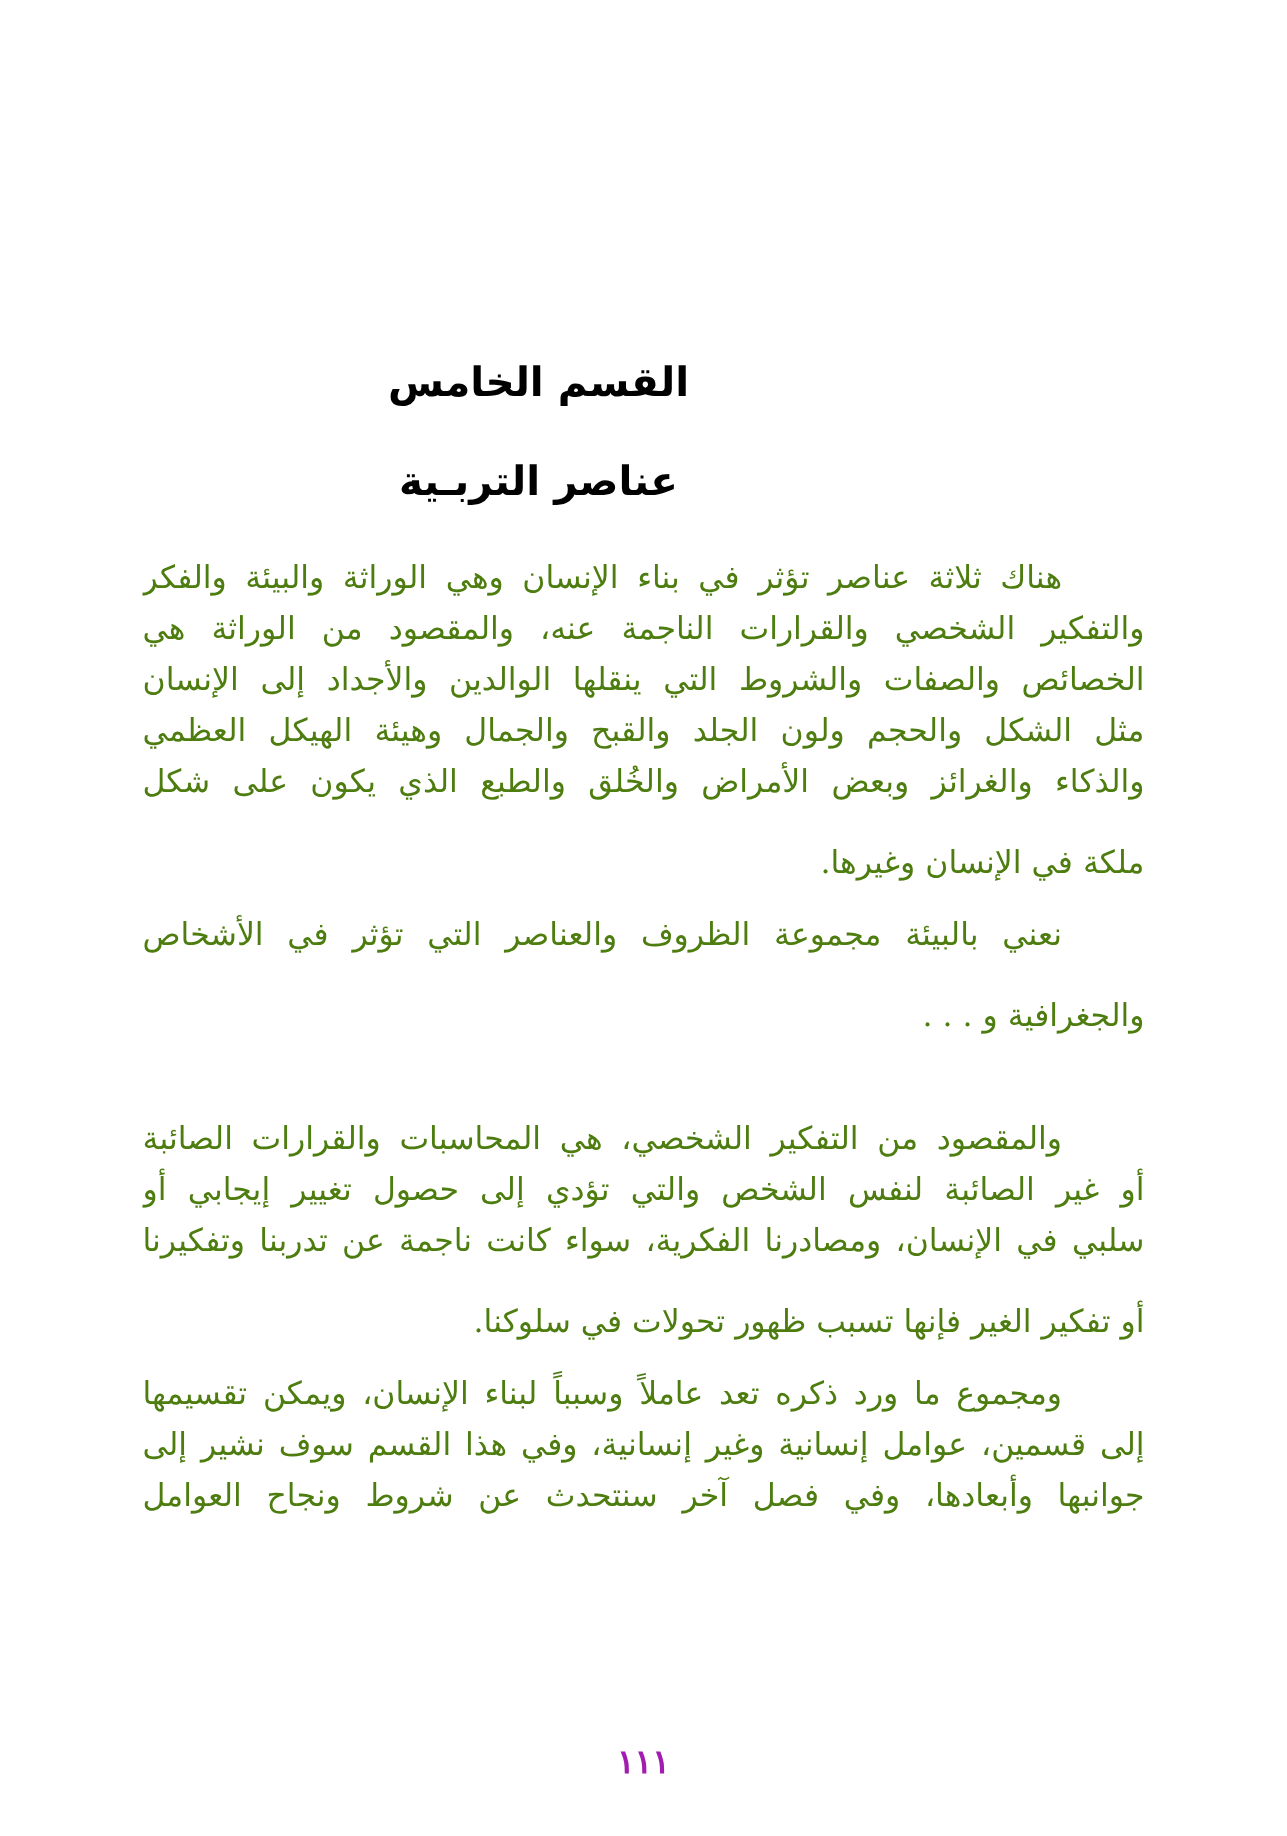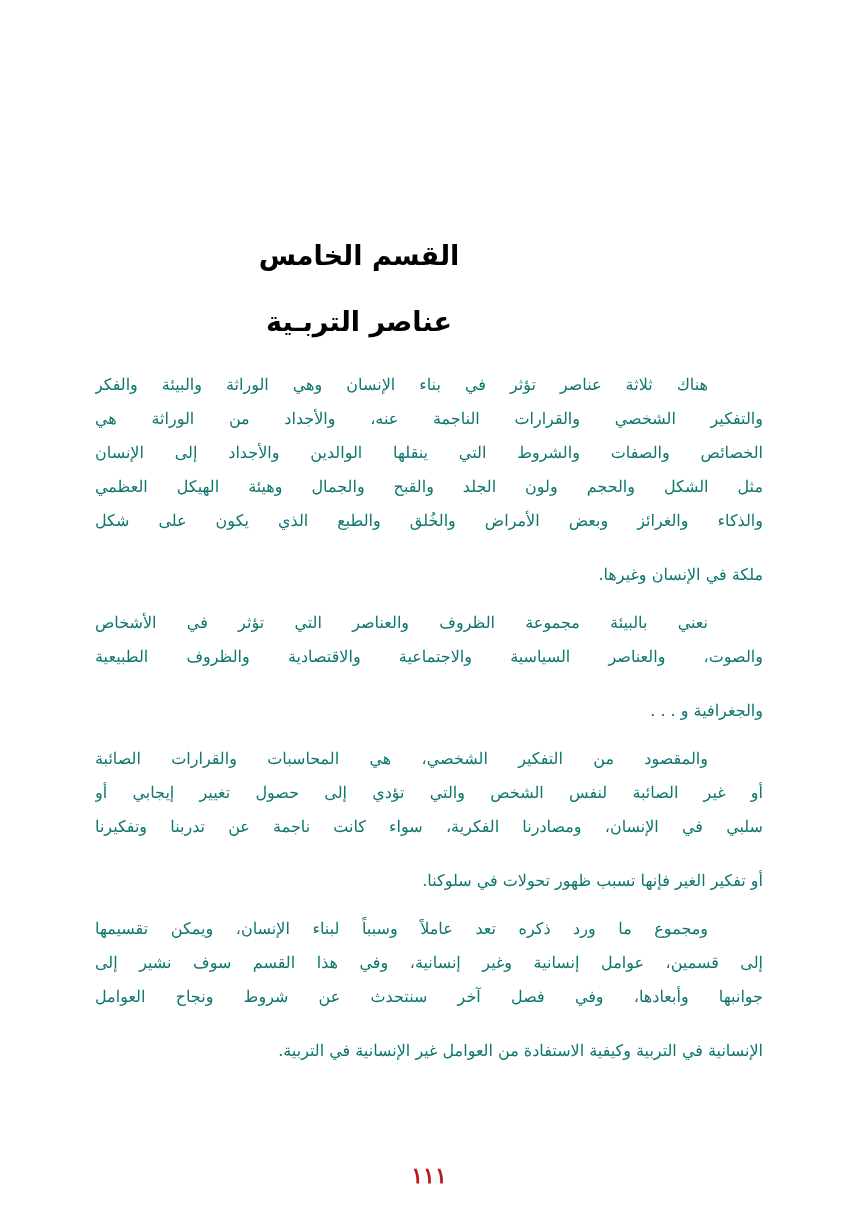"هناك ثلاثة عناصر تؤثر في" .body-text { color: #0f766e -> #4d7c0f; font-size: 16px -> 21px }
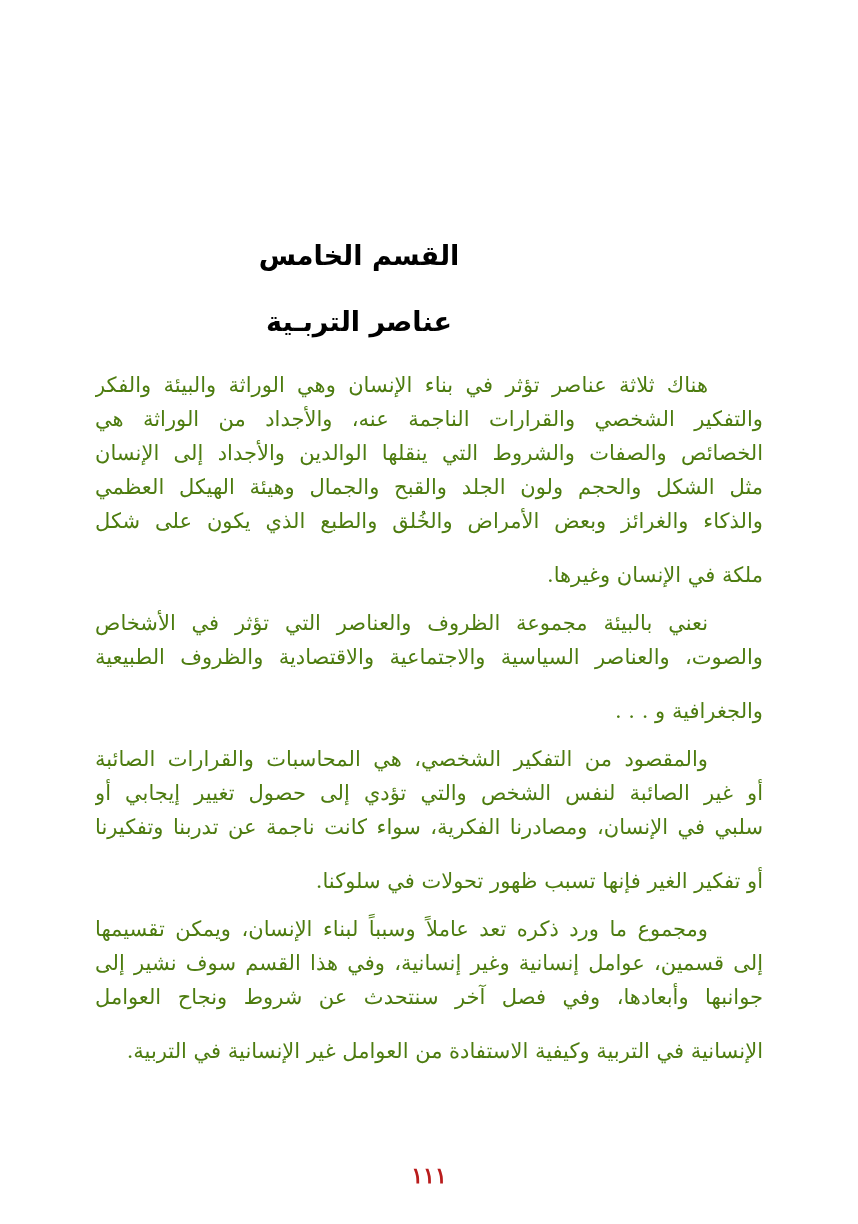"والتفكير الشخصي والقرارات الناجمة عنه،" span.line { text: والأجداد -> والمقصود }
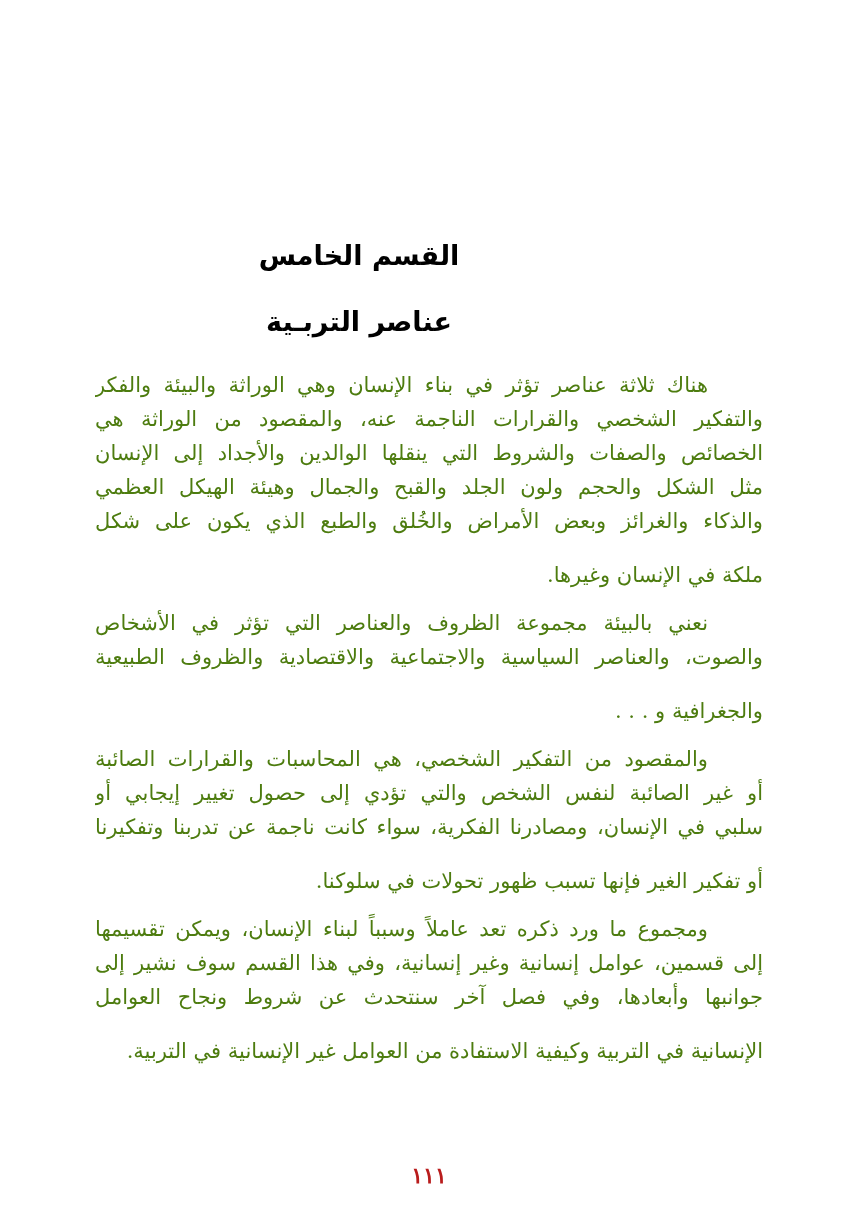"والصوت، والعناصر السياسية والاجتماعية" span.line { html: <span>والصوت، والعناصر السياسية والاجتماعية والاقتصادية والظروف الطبيعية</span> -> none }
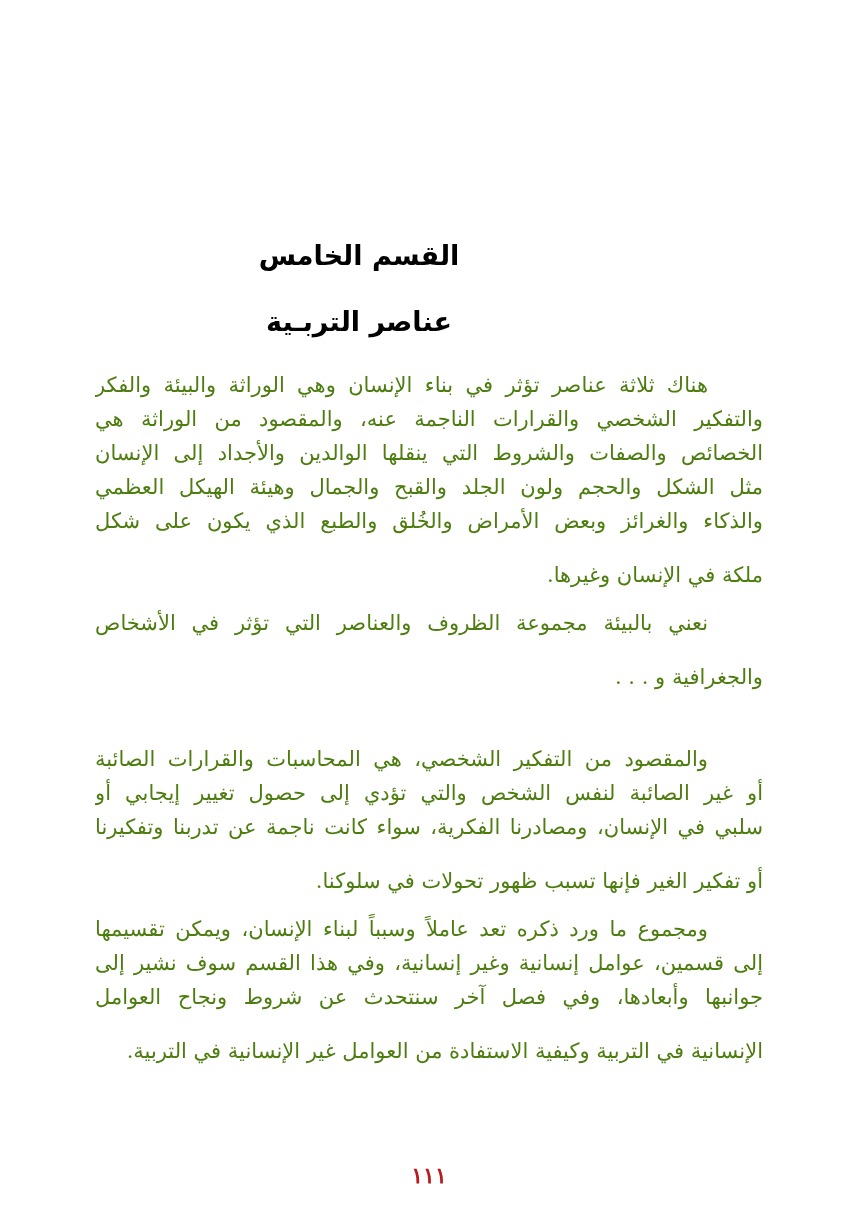"الإنسانية في التربية وكيفية الاستفادة" span.line { html: <span>الإنسانية في التربية وكيفية الاستفادة من العوامل غير الإنسانية في التربية.</span> -> none }
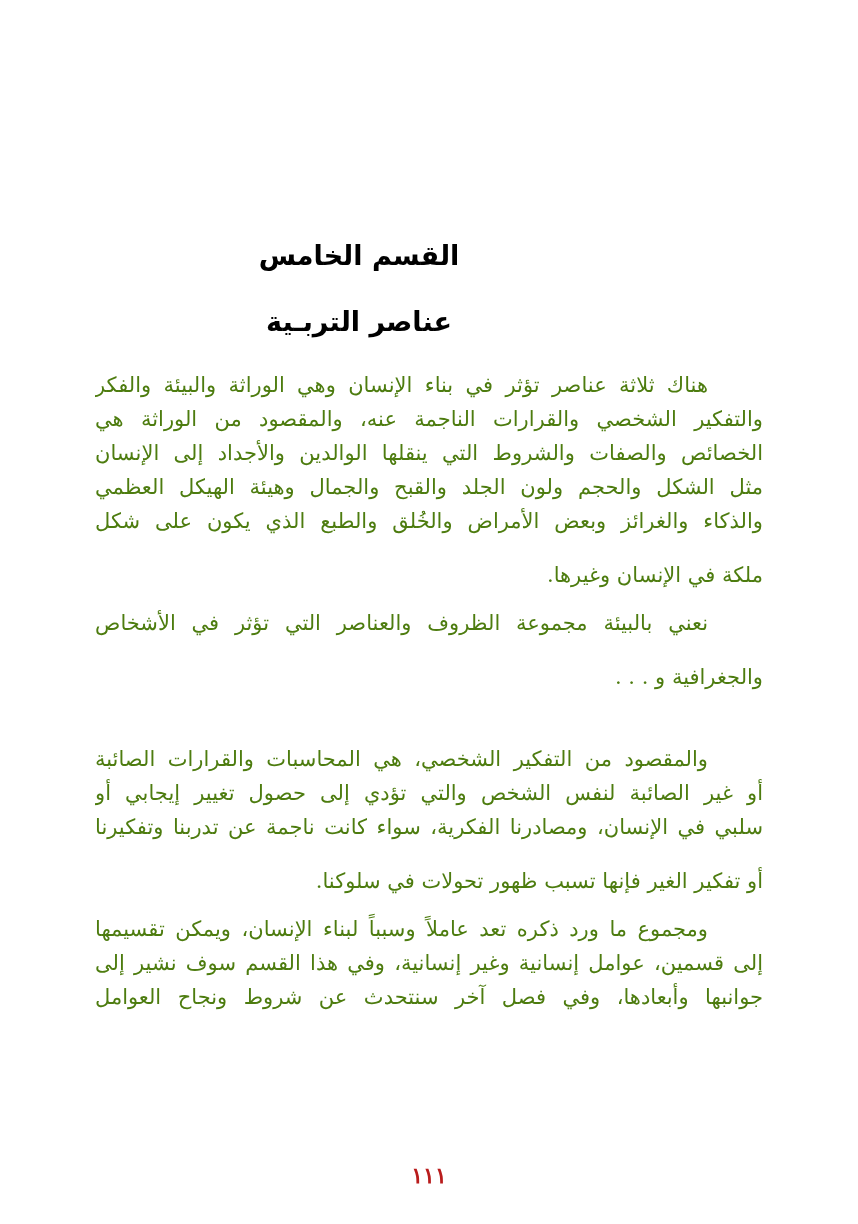"١١١" .page-number { color: #b91c1c -> #a21caf }
